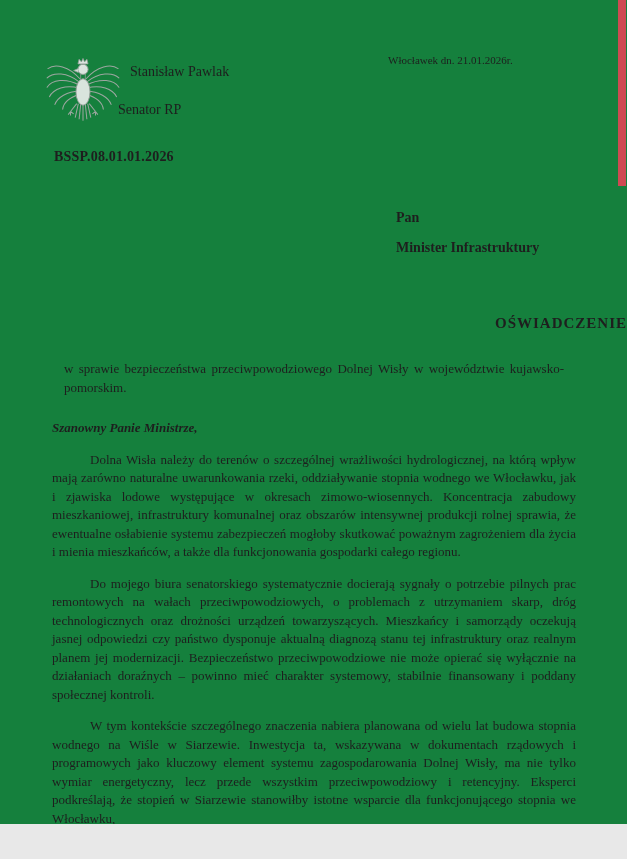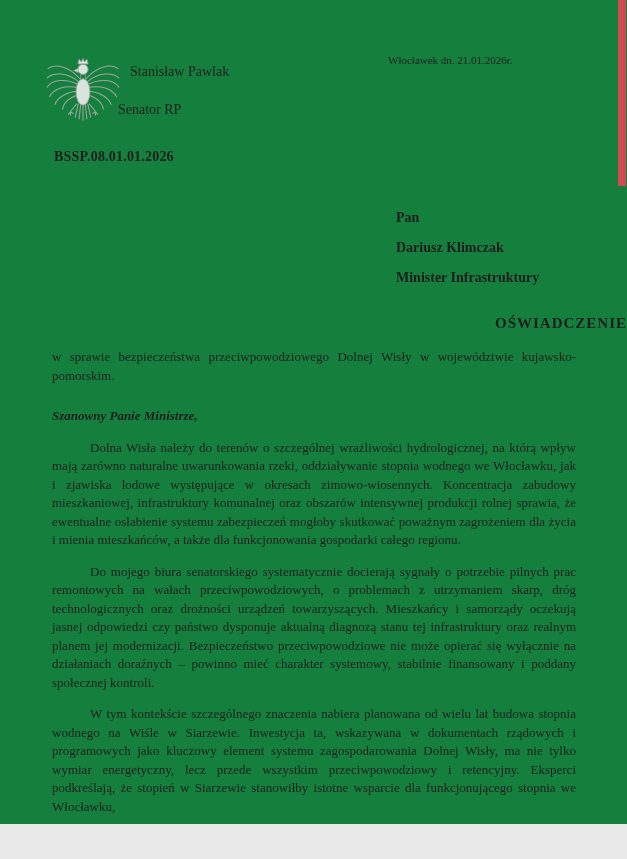"Dariusz Klimczak" div { html: <div>Dariusz Klimczak</div> -> none }
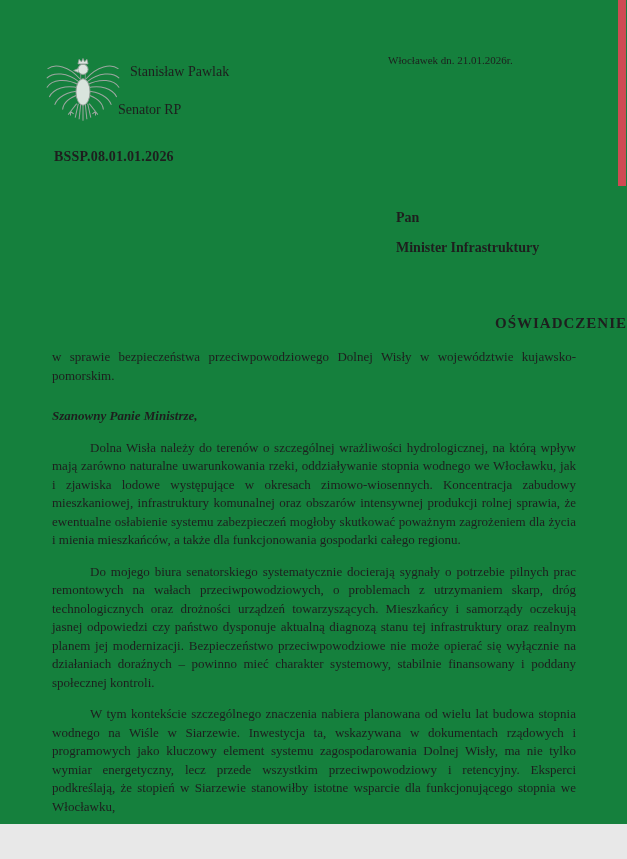"w sprawie bezpieczeństwa" .subject { margin: 0 -> 12px }
